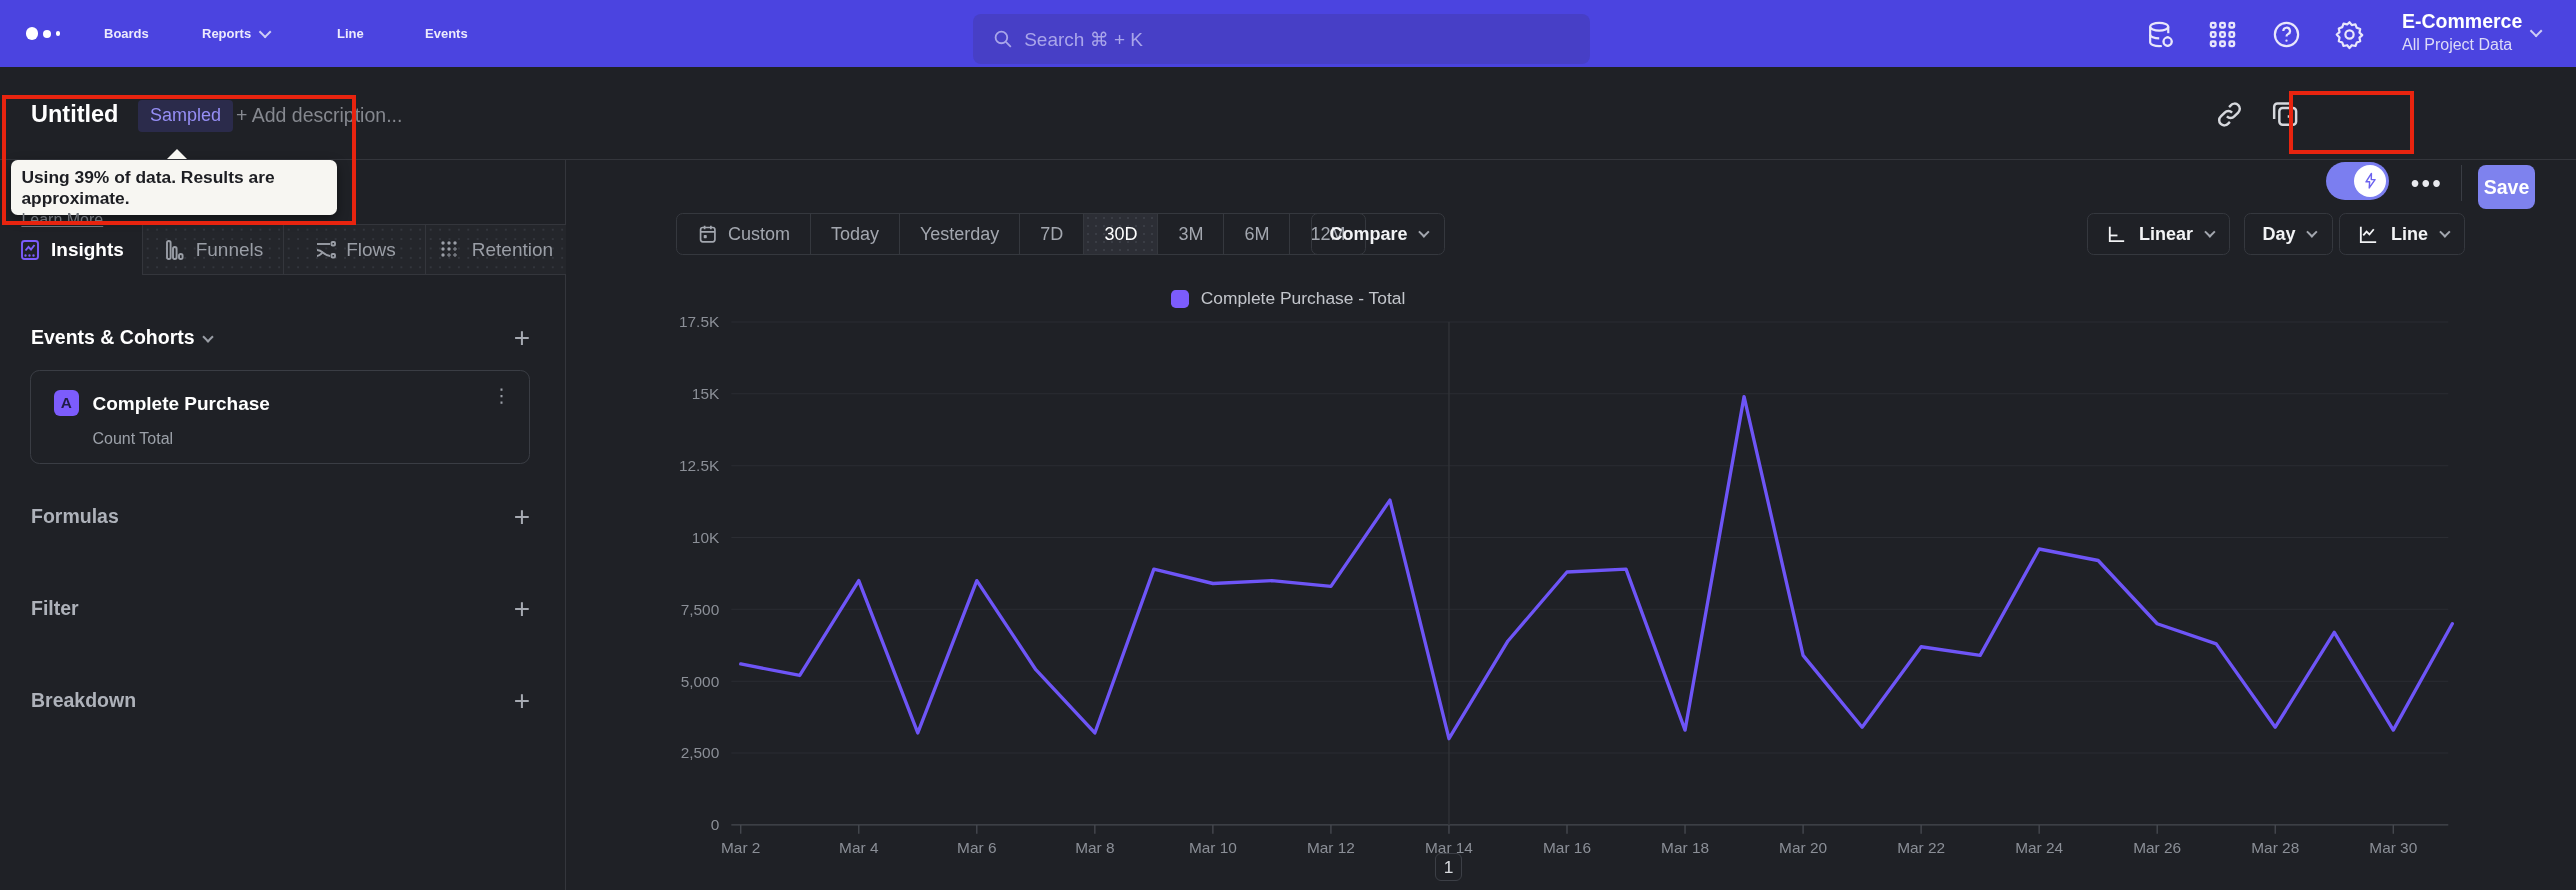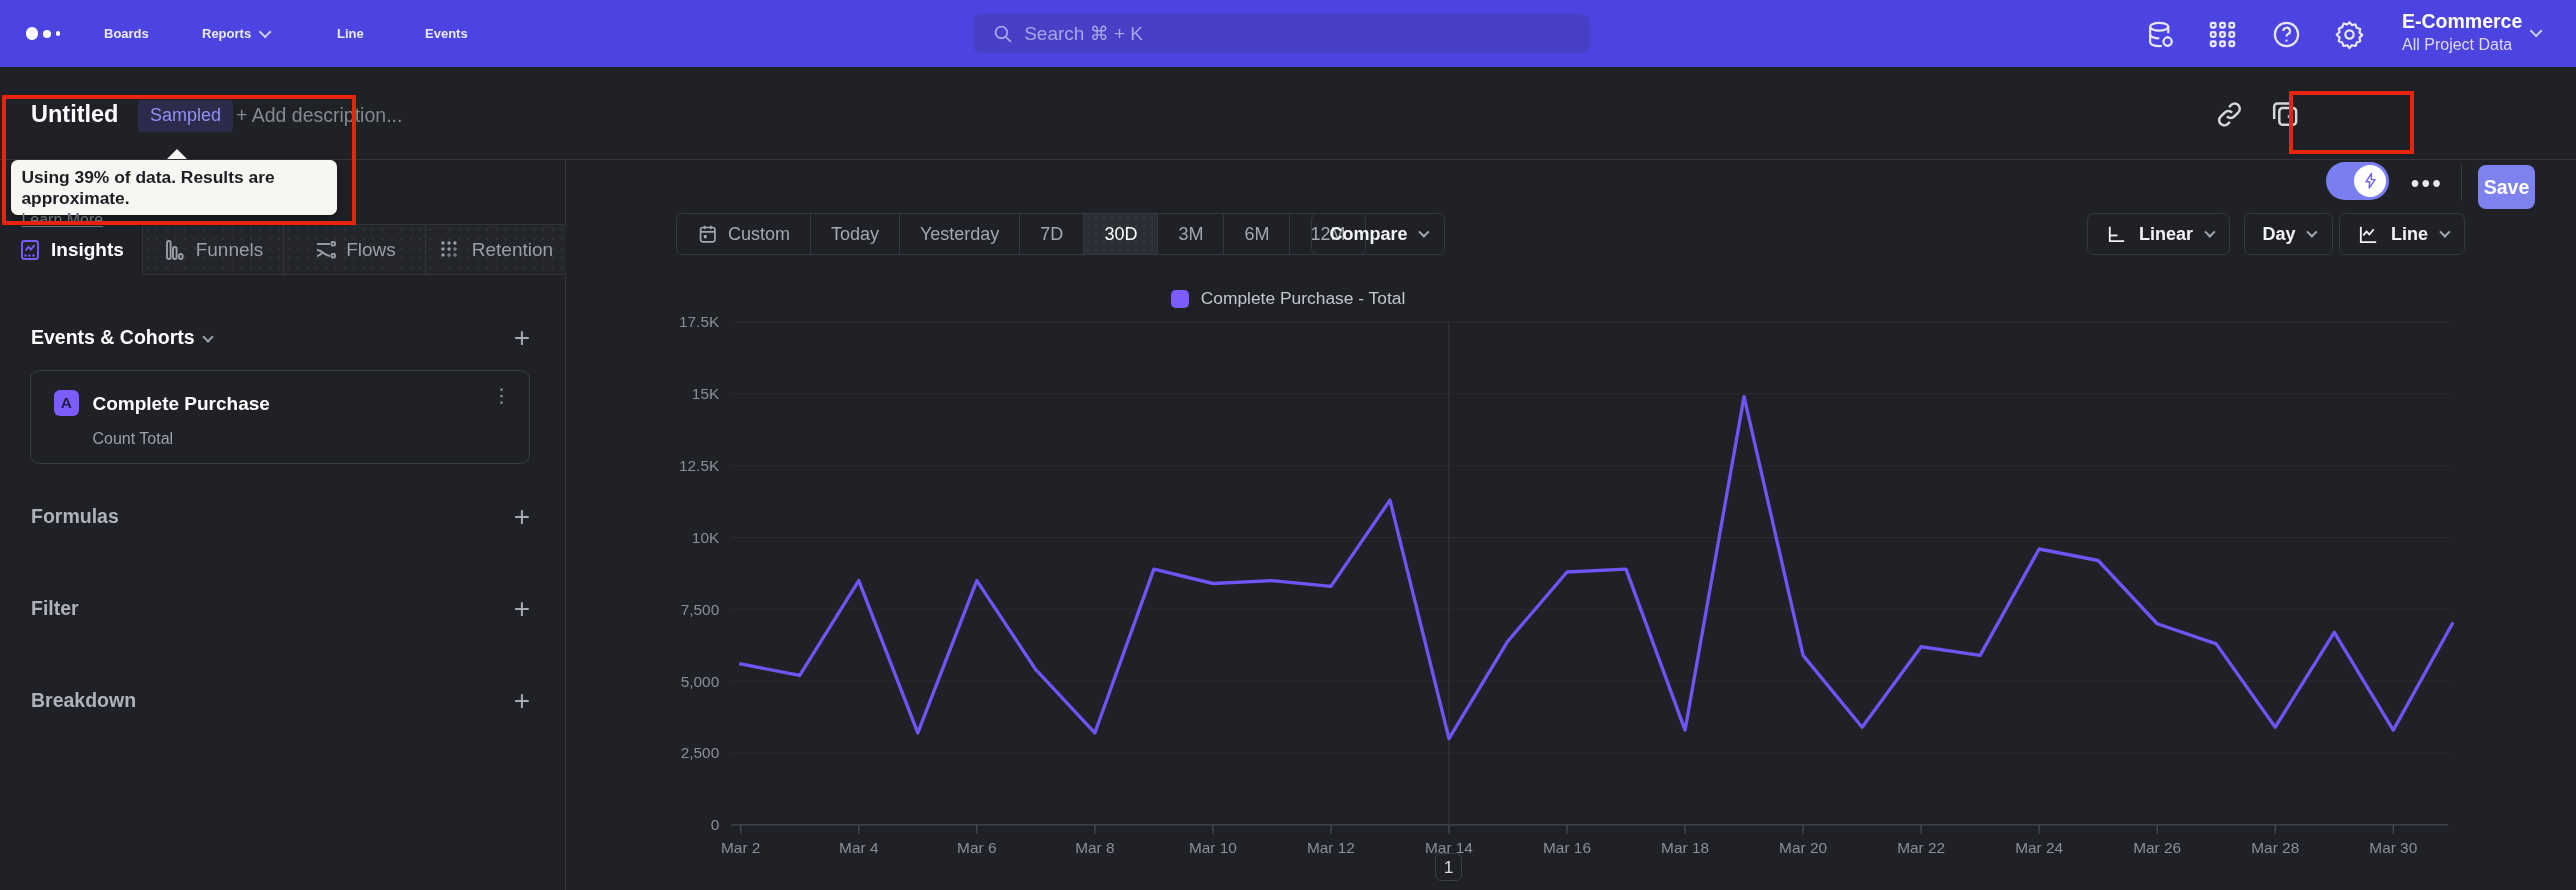"Search ⌘ + K" .searchbar { height: 39px -> 50px }
